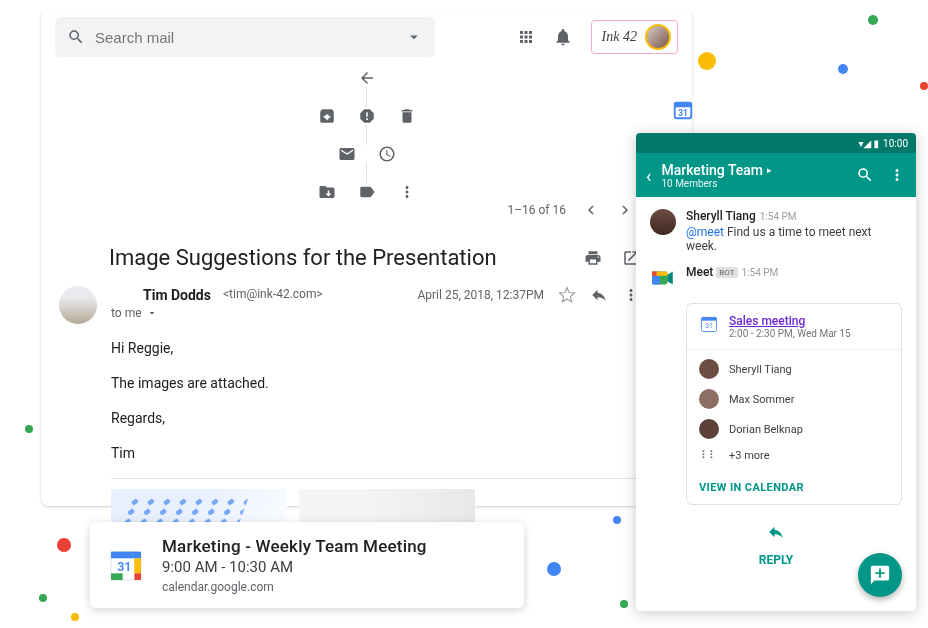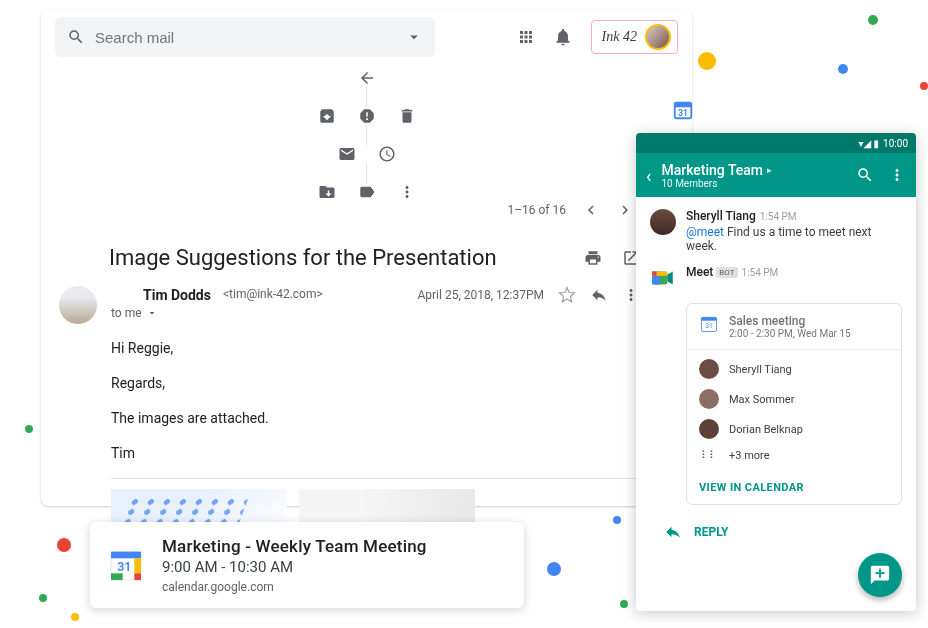"Sales meeting" .event-title { color: #737373 -> #6d28d9; text-decoration: none -> underline }
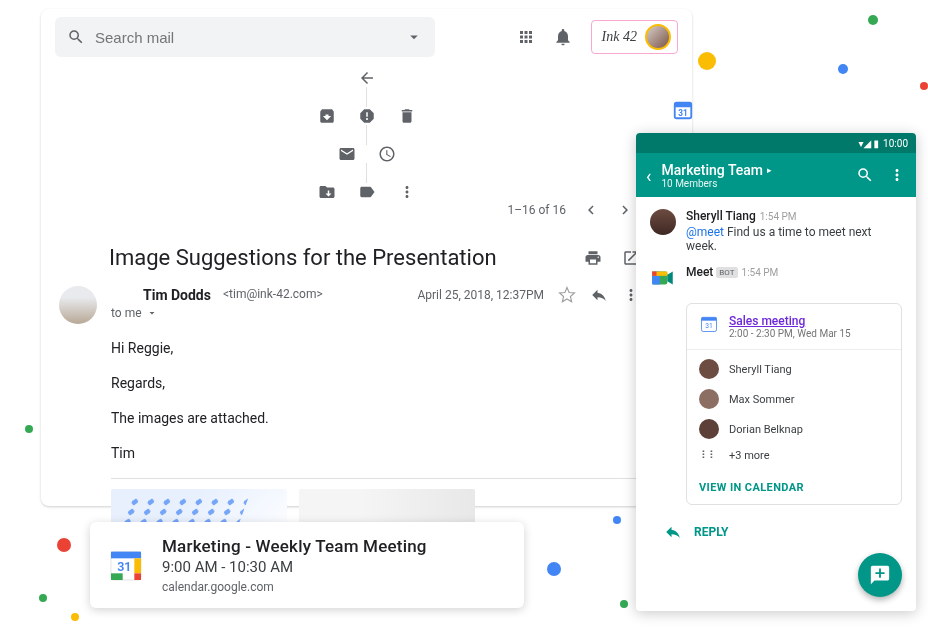"Regards," p { order: before "The images are attached." -> after "The images are attached." }
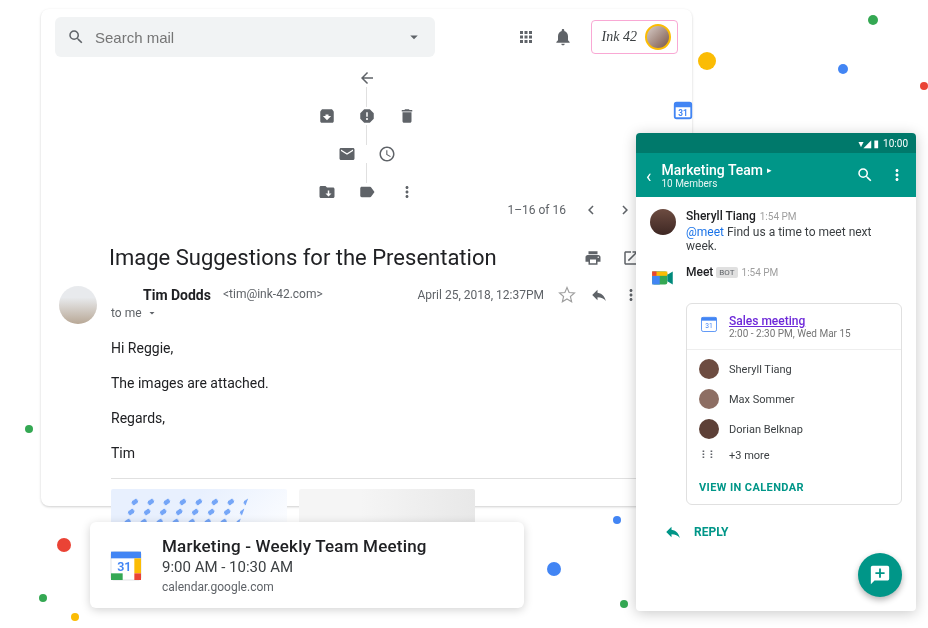"REPLY" .reply-row { flex-direction: none -> column }
